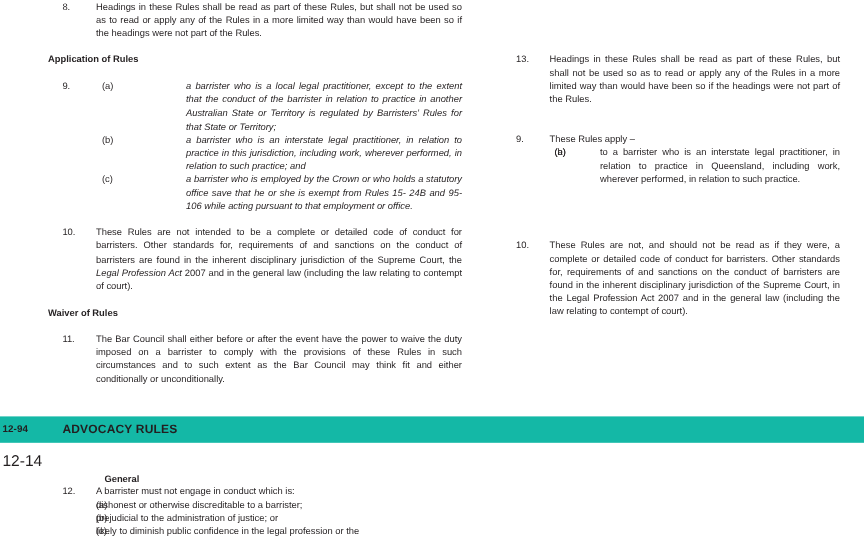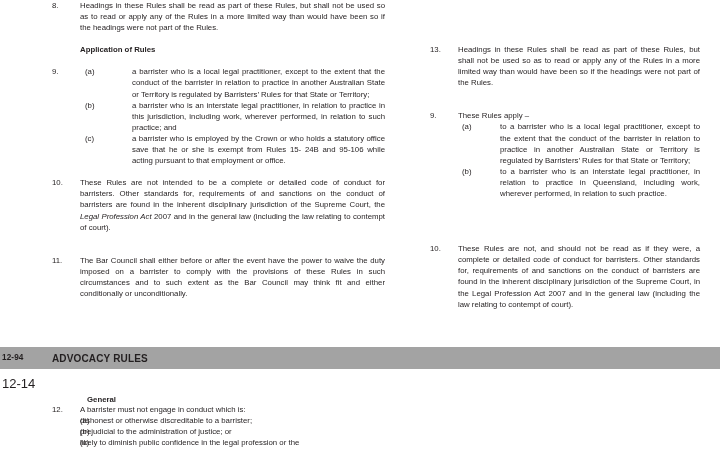"Application of Rules" .col-left .heading { margin-left: 80px -> 40px }
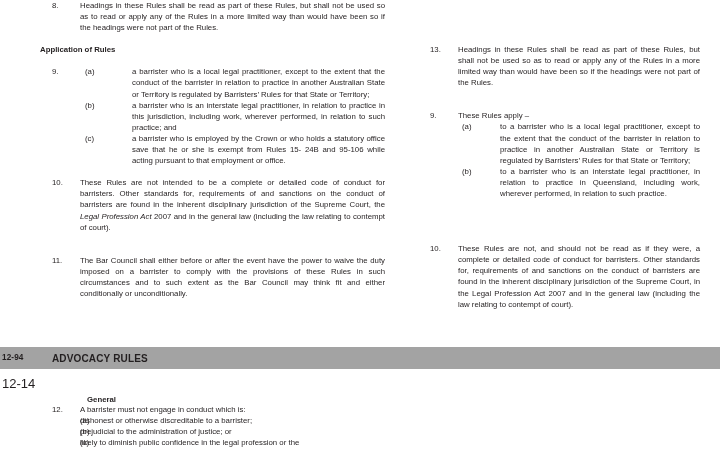"a barrister who is a" .col-left .sub .subtxt { font-style: none -> italic; margin-left: 47px -> 70px }
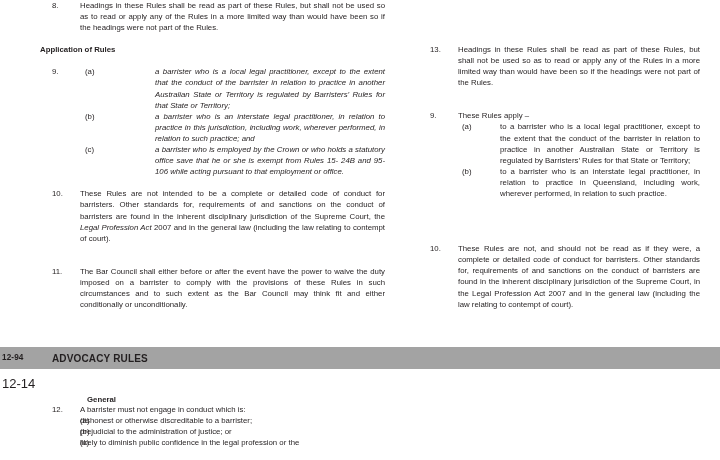"to a barrister who is a" div.subtxt { html: <div>to a barrister who is a local legal practitioner, except to the extent that the conduct of the barrister in relation to practice in another Australian State or Territory is regulated by Barristers’ Rules for that State or Territory;</div> -> none }
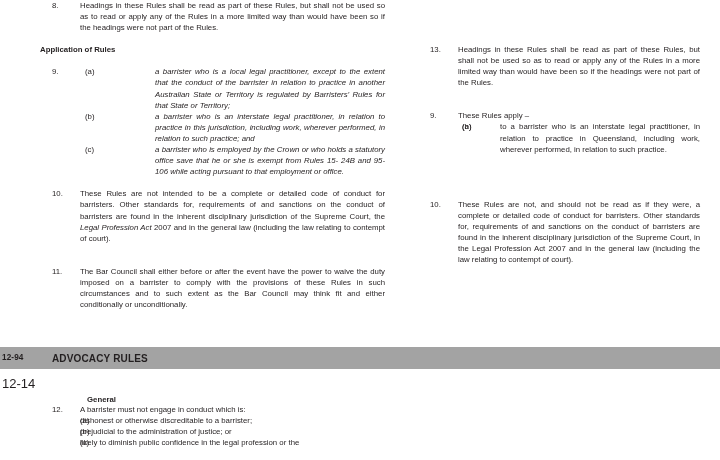"Waiver of Rules" div.heading { html: none -> <div>Waiver of Rules</div> }
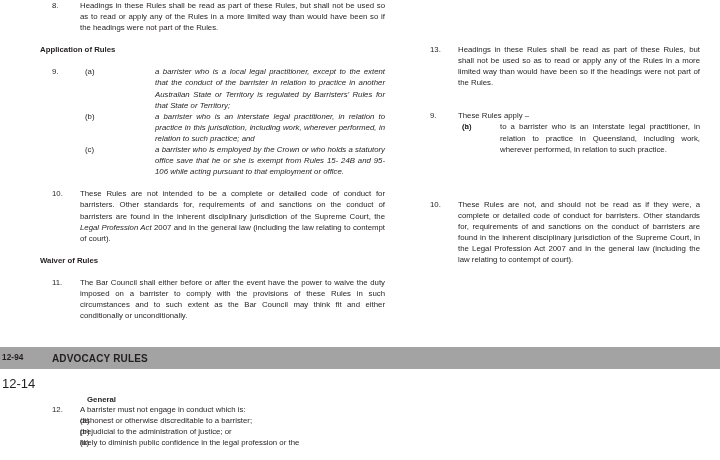"12-94" .banner { background: #a3a3a3 -> #14b8a6 }
